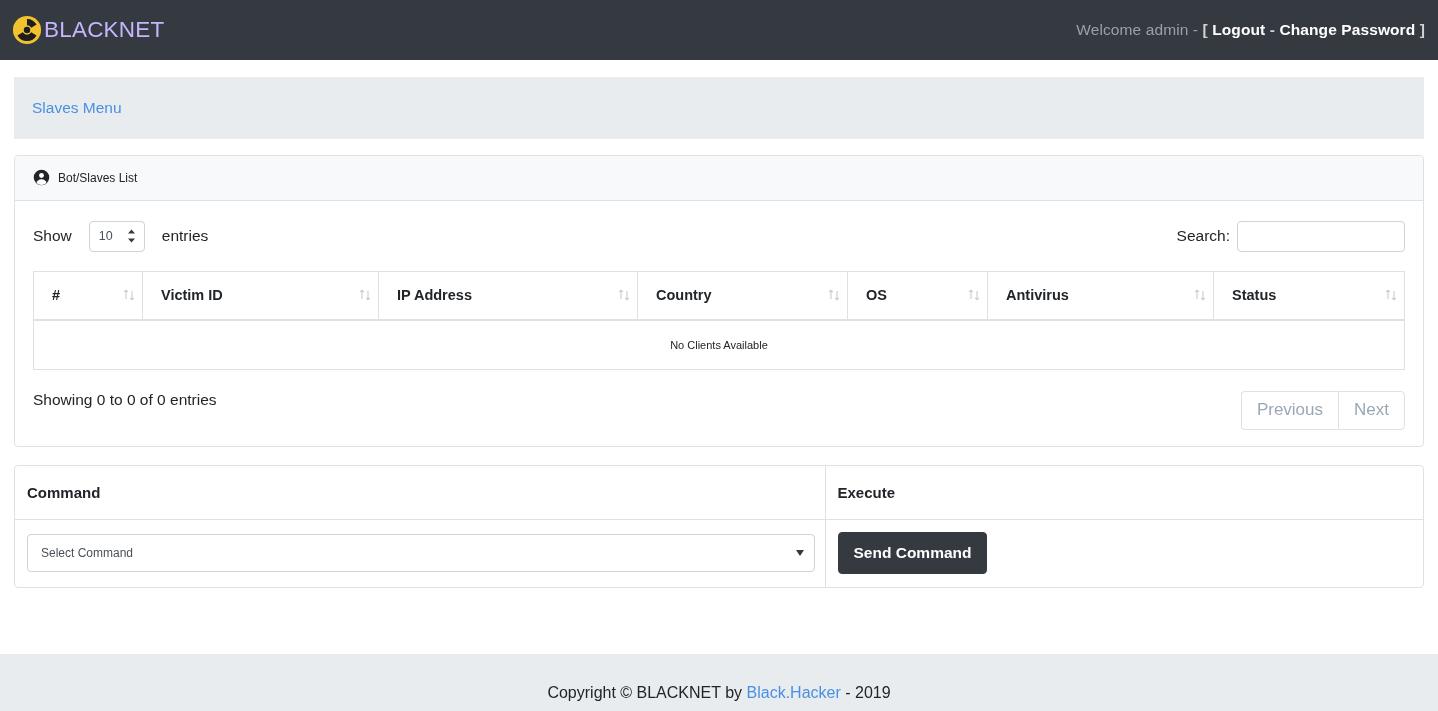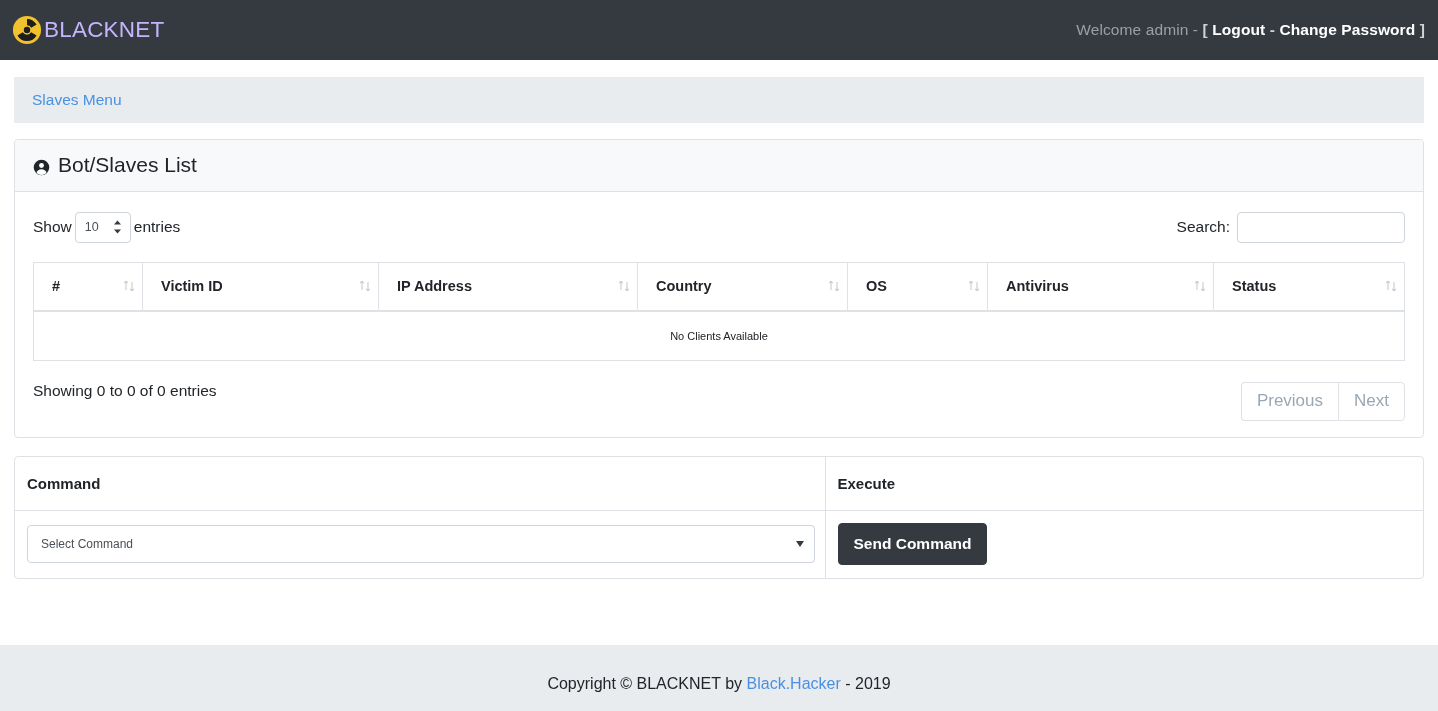"Slaves Menu" .breadcrumb { height: 46px -> 62px }
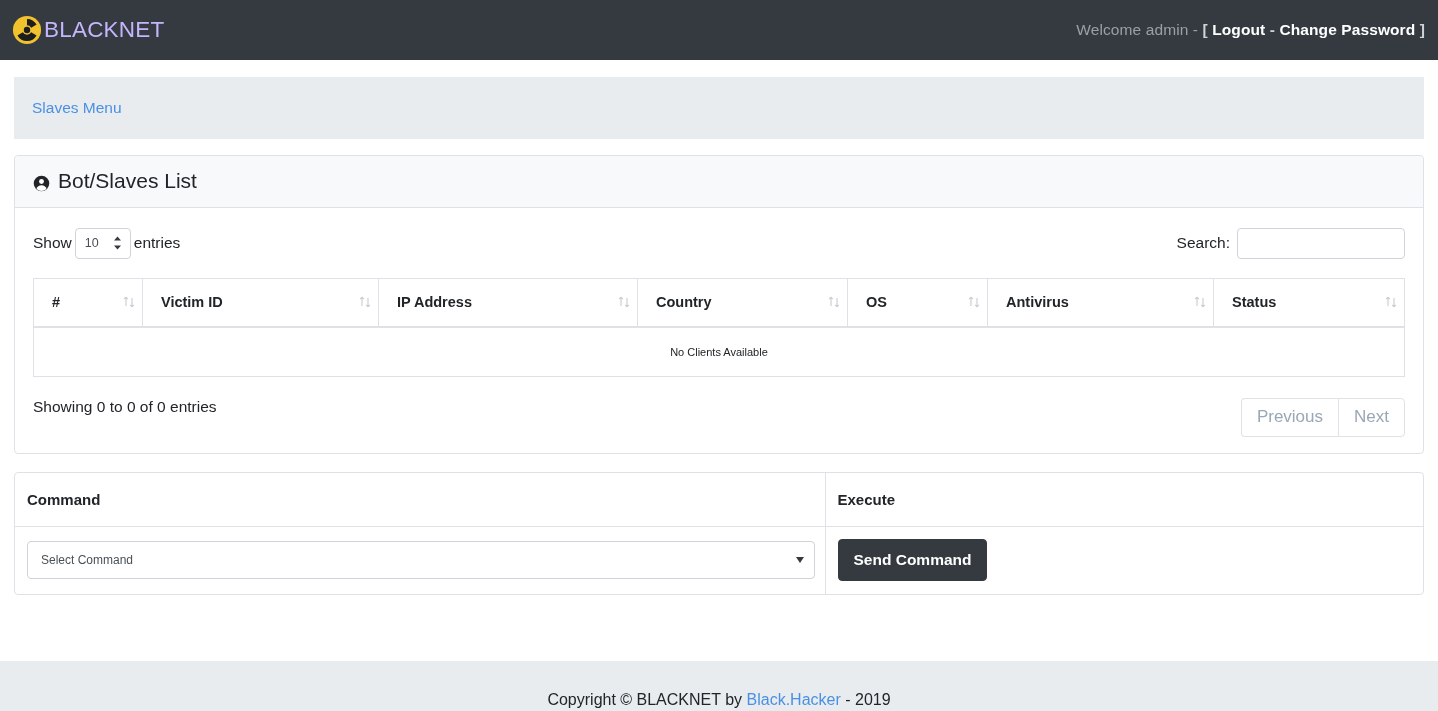"Bot/Slaves List" .card-header { font-size: 21px -> 12px }
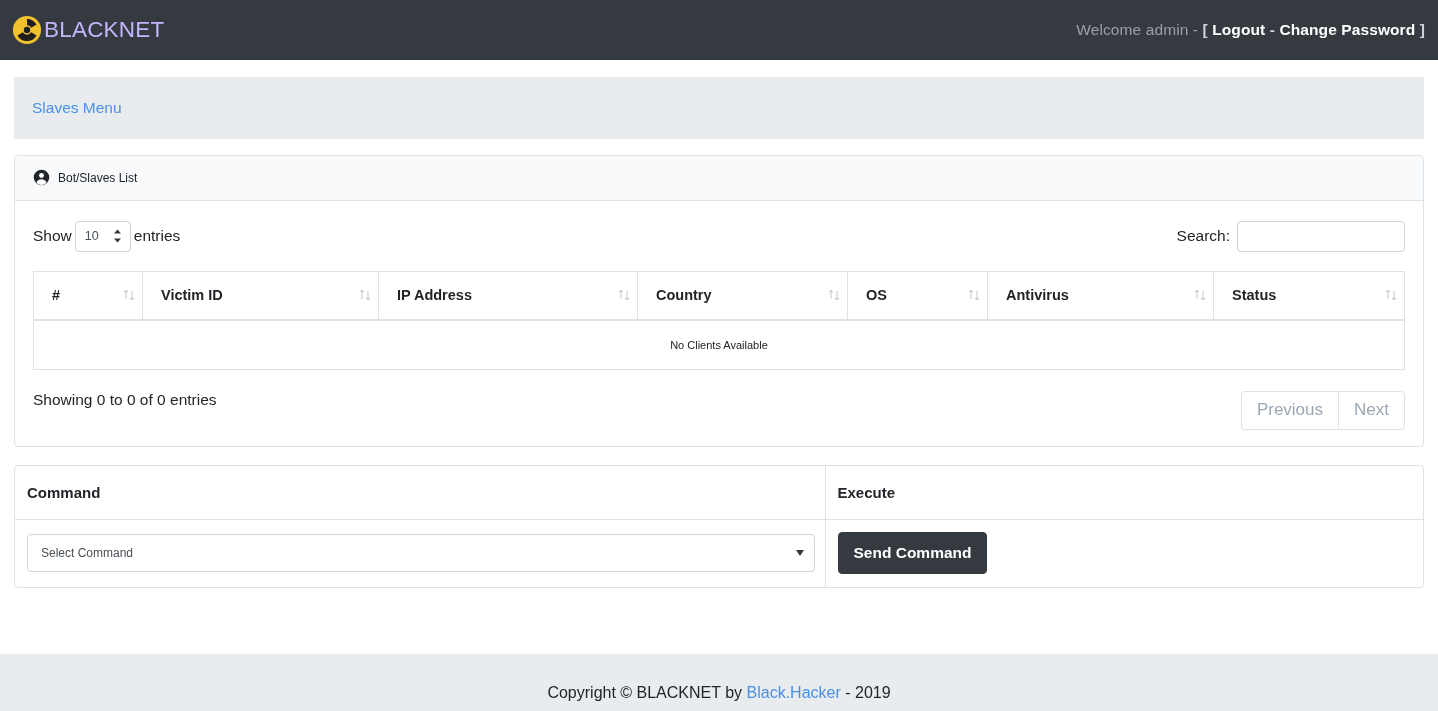"Show" .dt-length { gap: 3px -> 17px }
